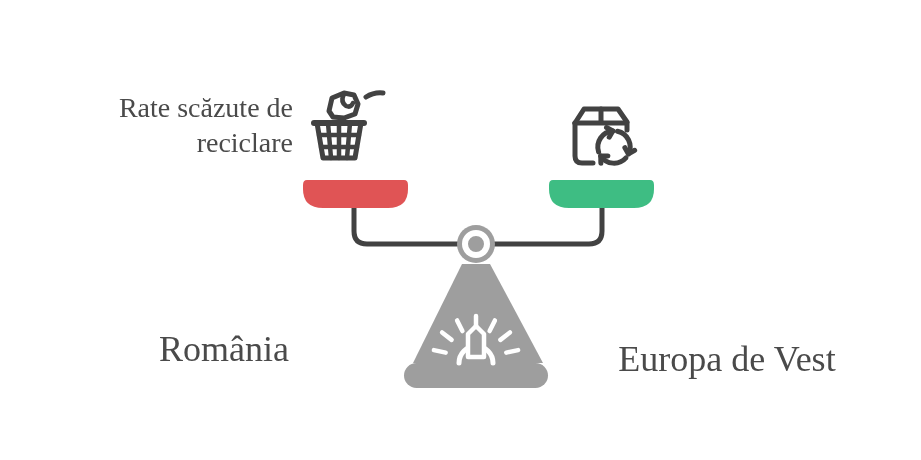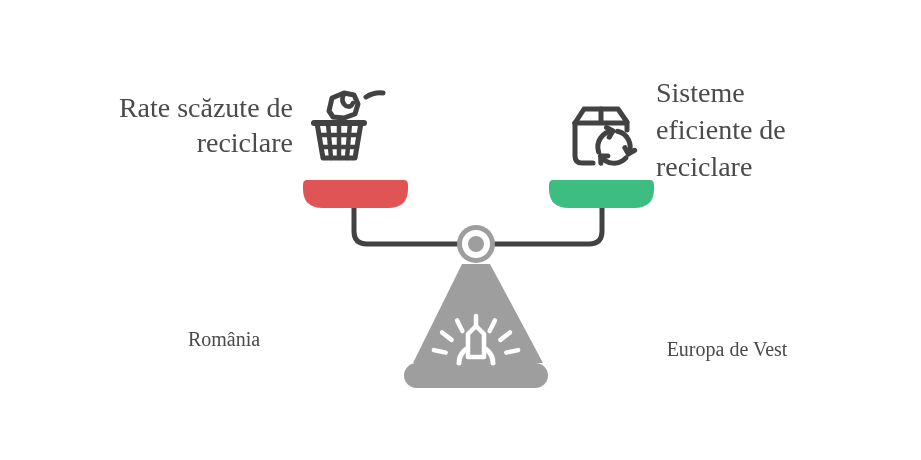"Sisteme eficiente de reciclare" div.label { html: <div>Sisteme eficiente de reciclare</div> -> none }
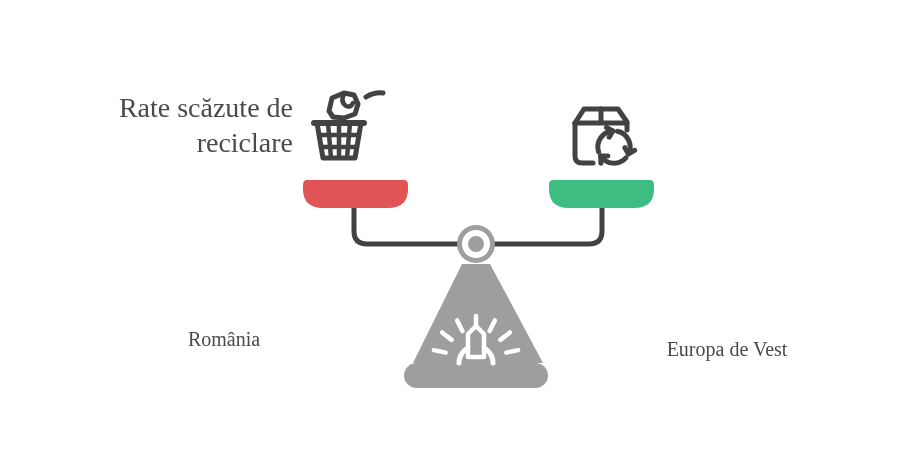"România" .country { font-size: 20px -> 36px }
